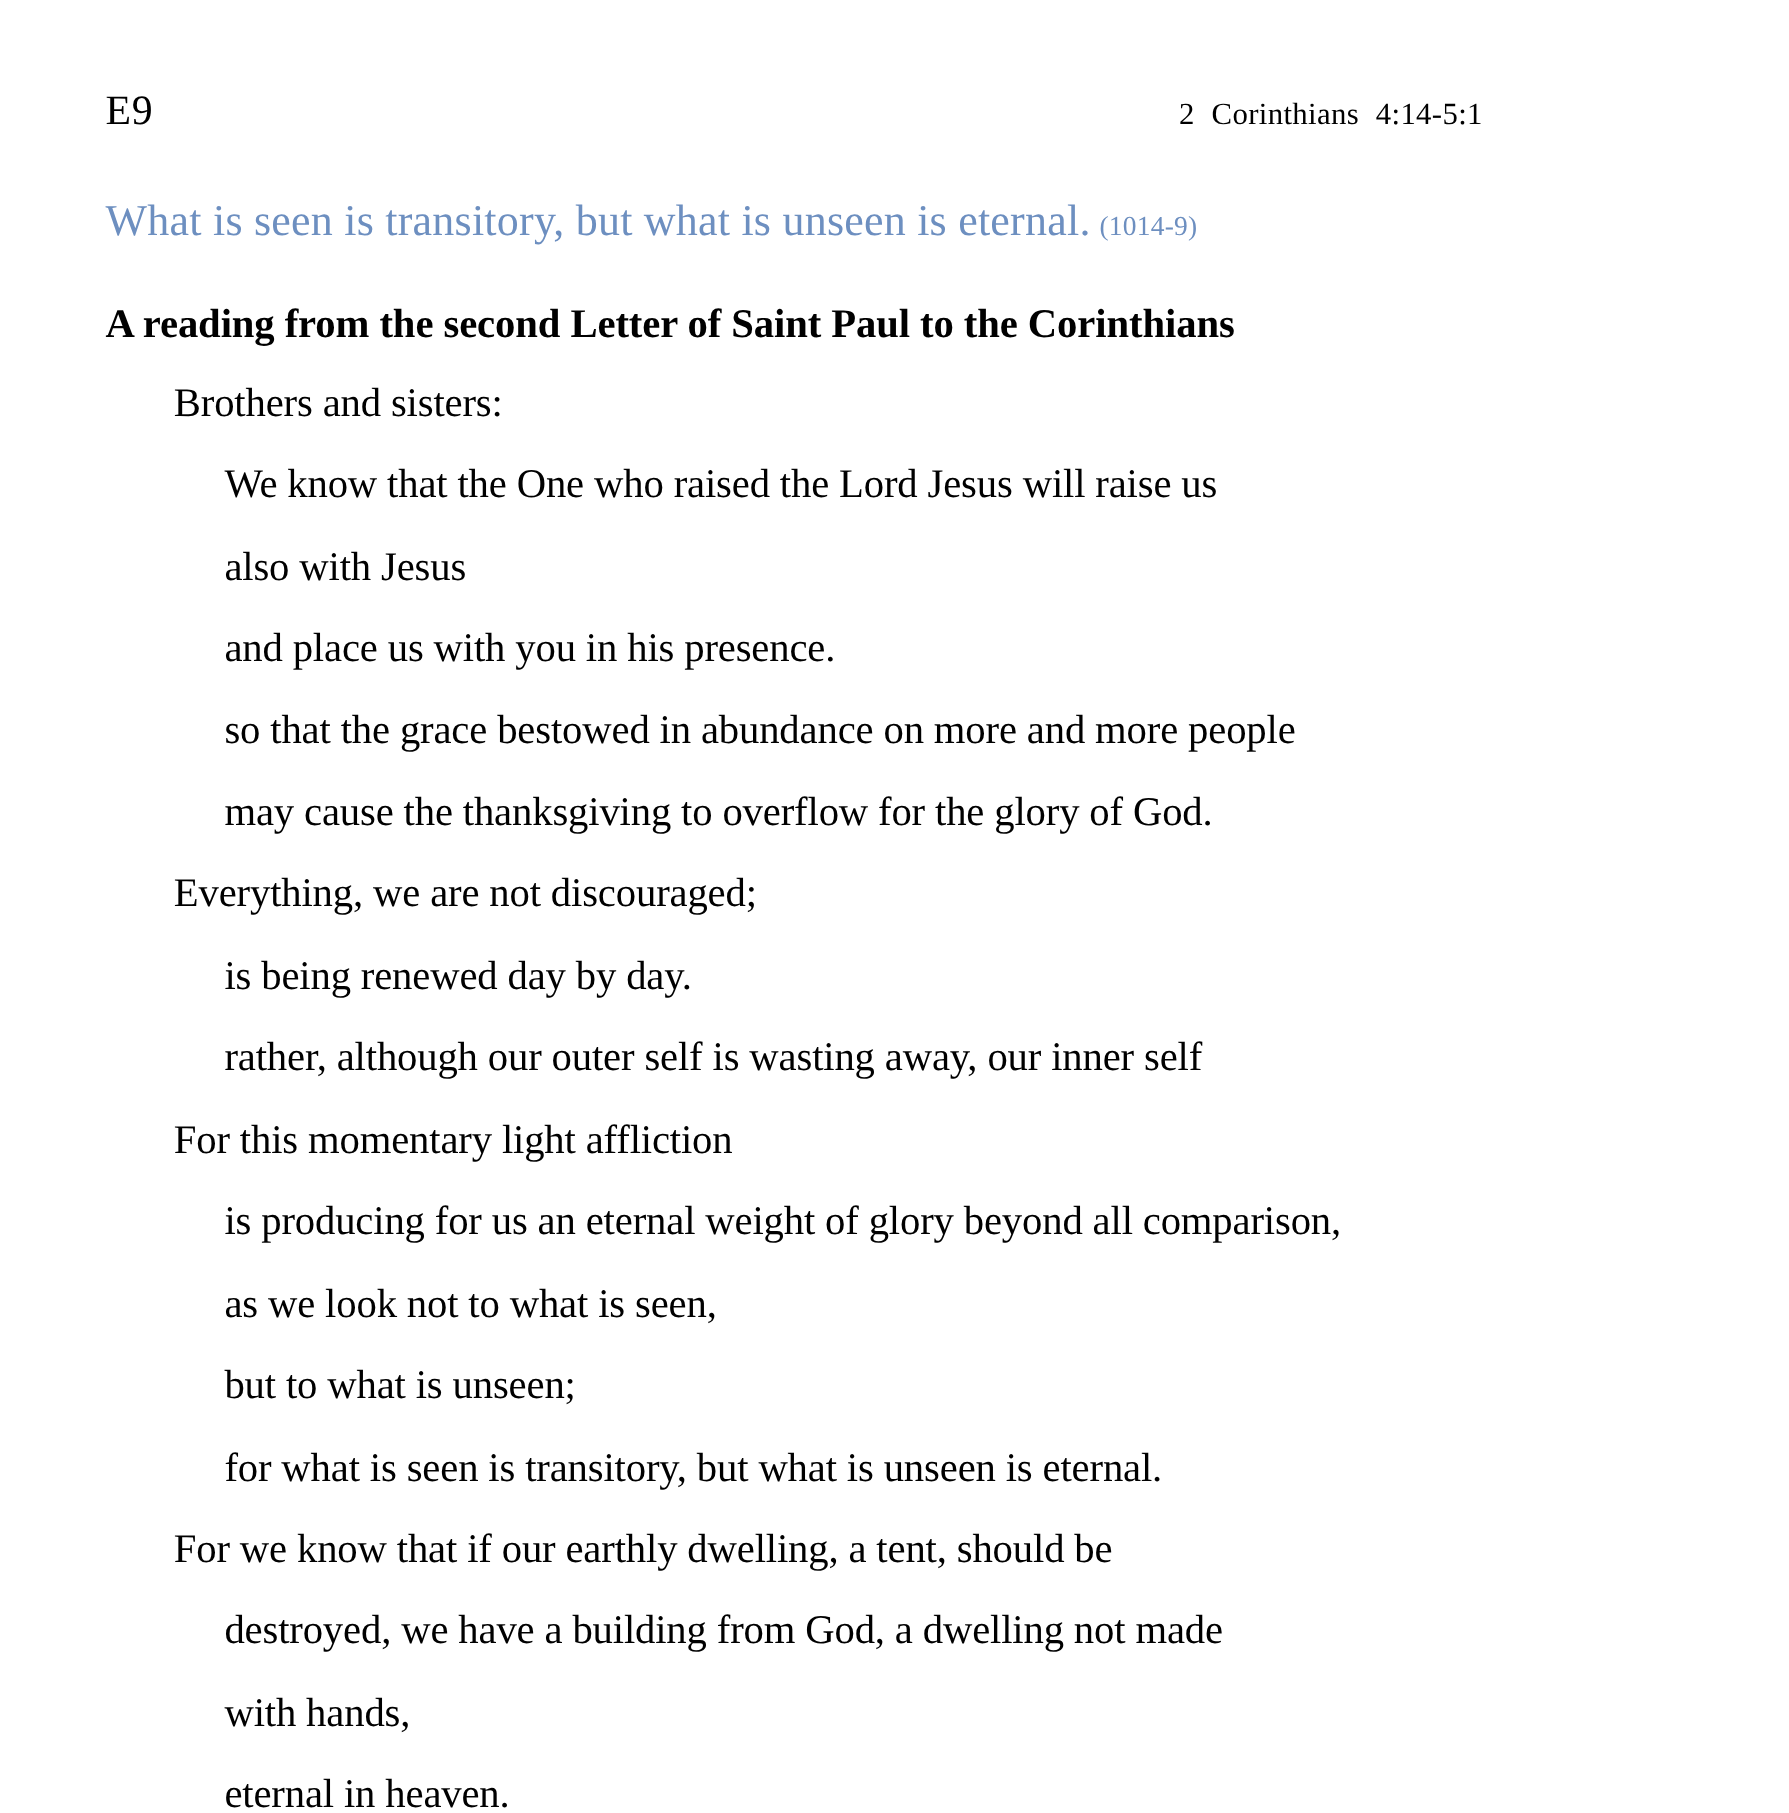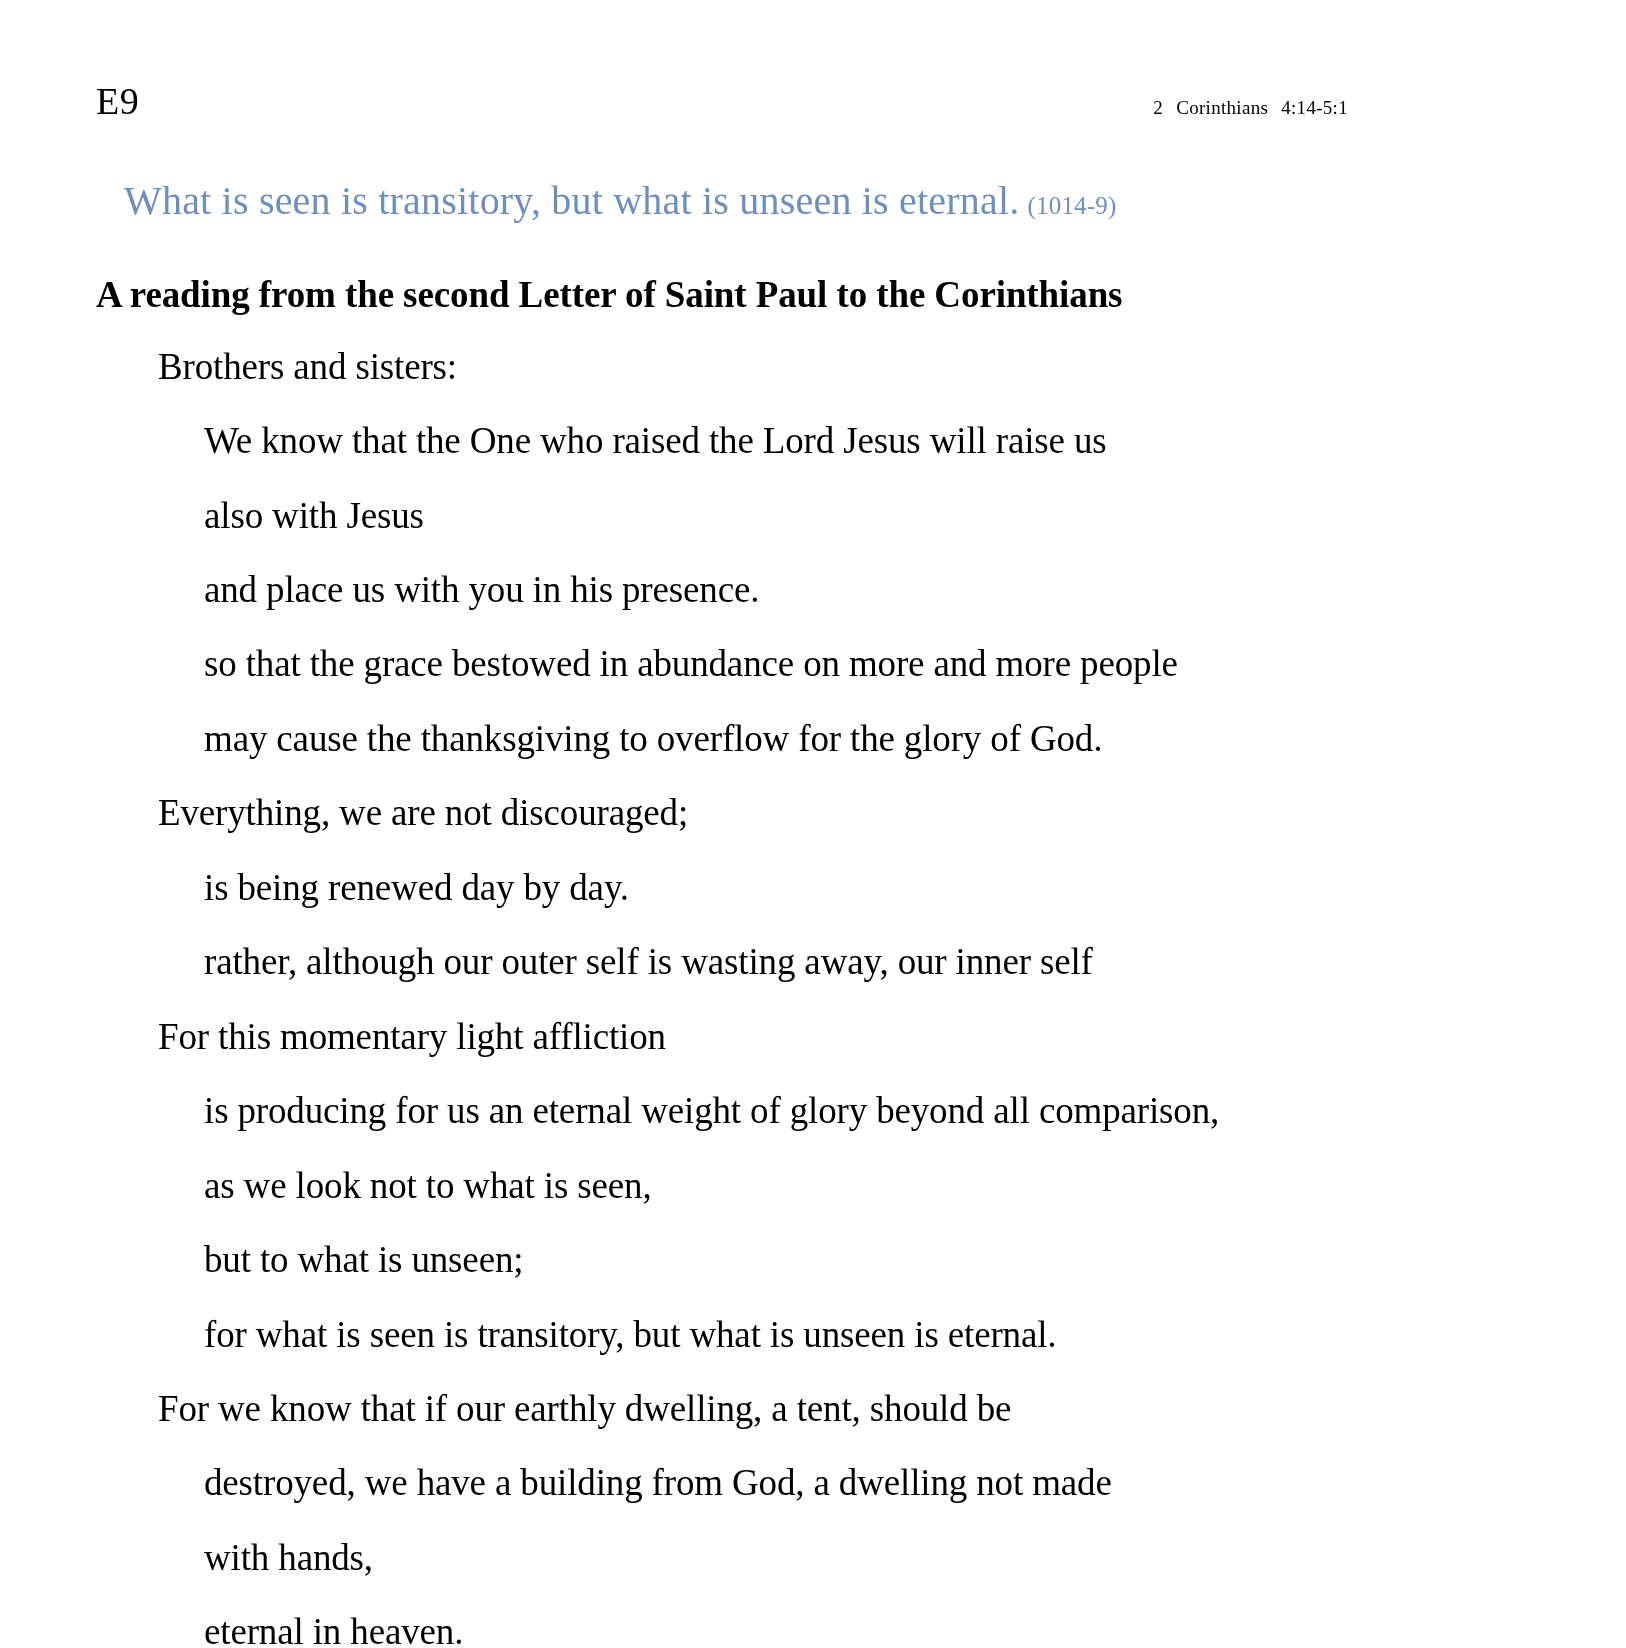"2 Corinthians 4:14-5:1" .citation { font-size: 19px -> 28px }
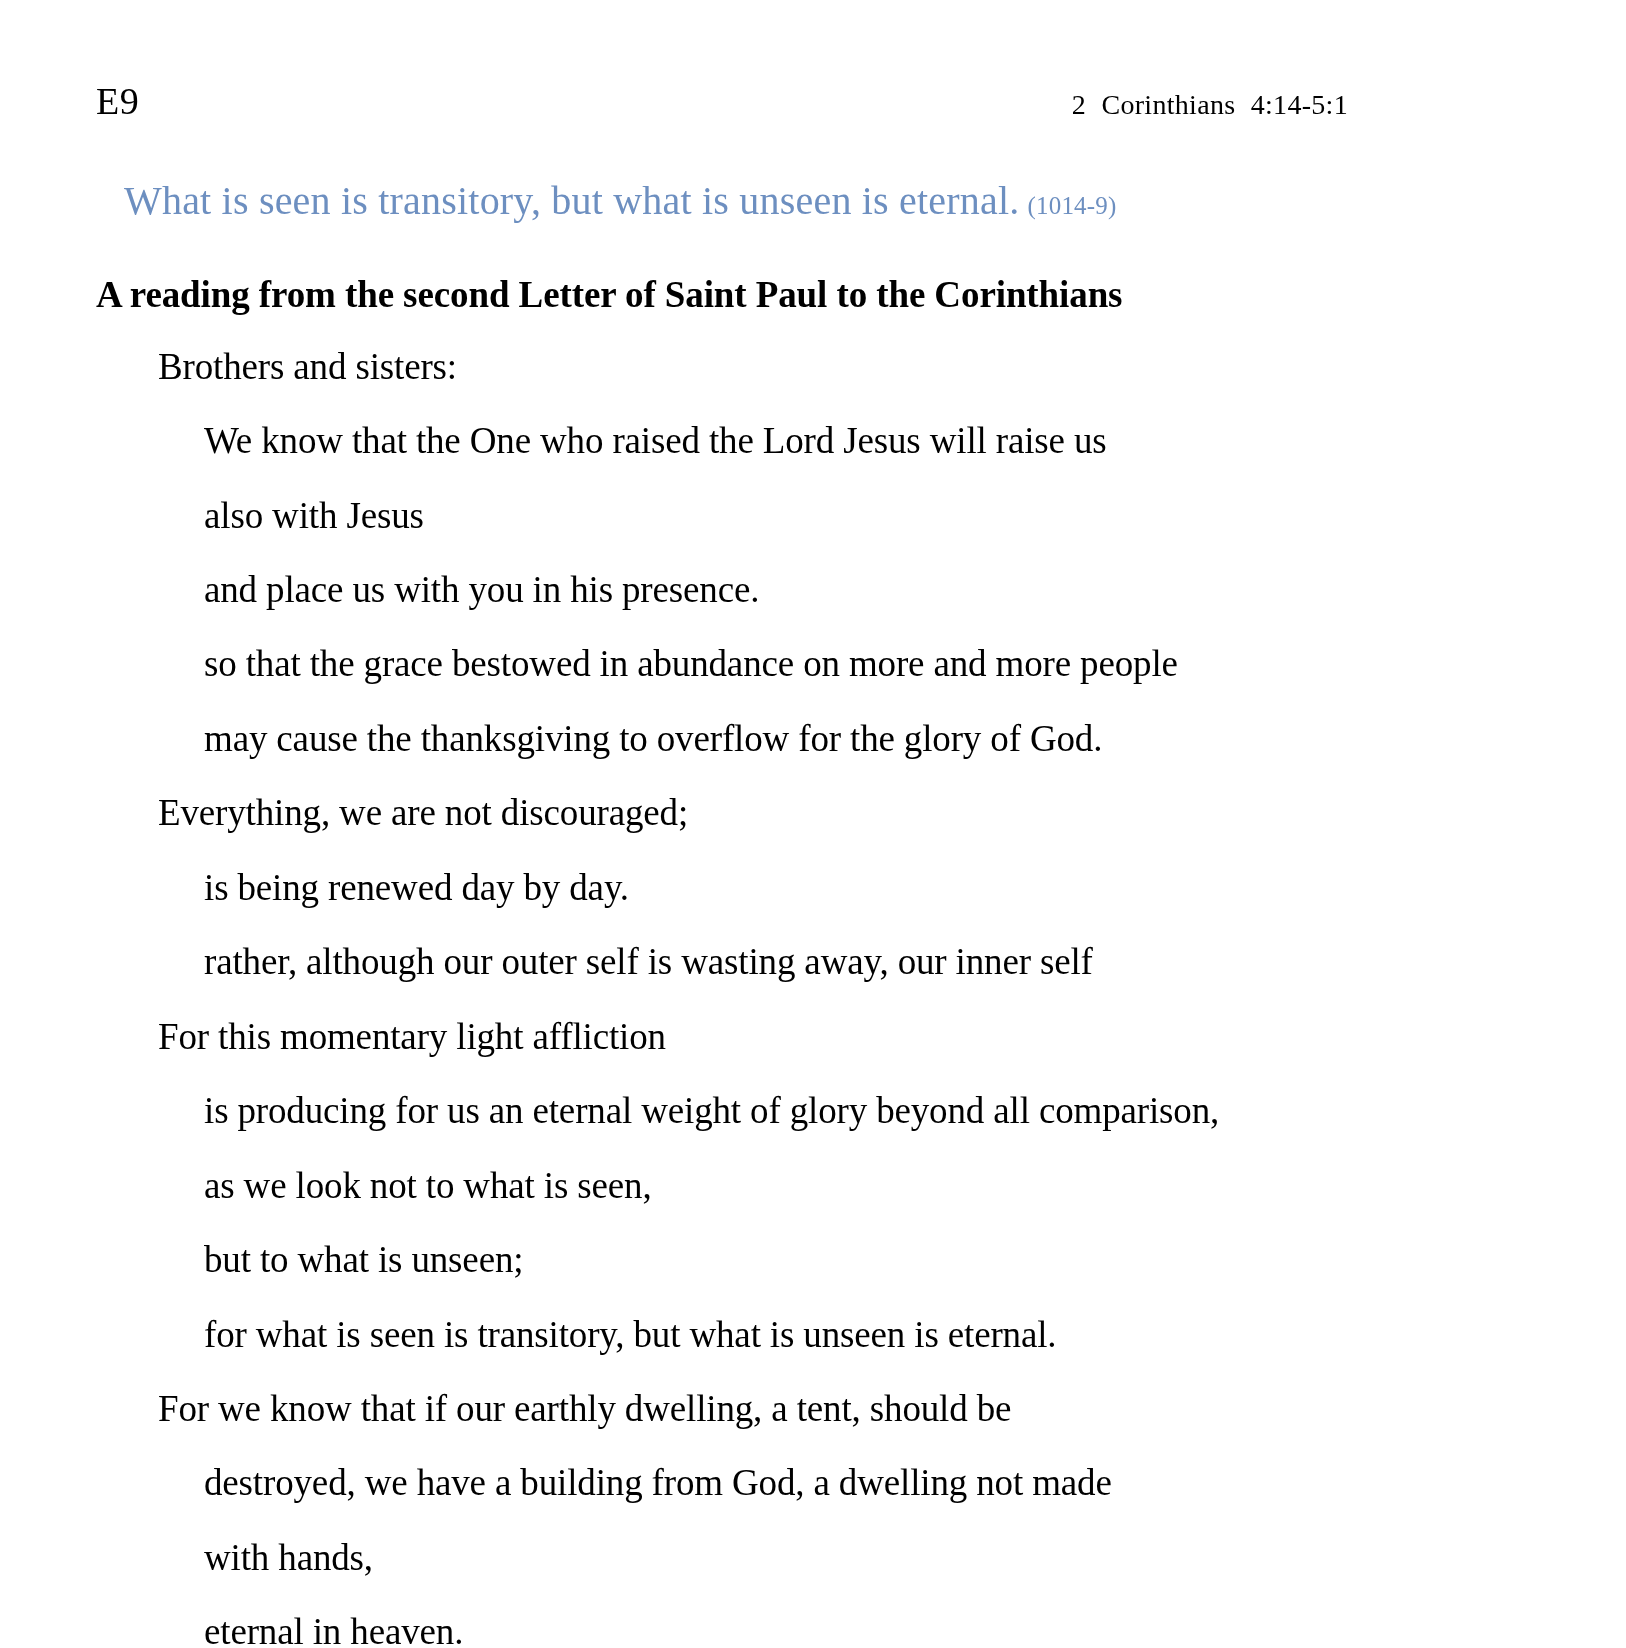"What is seen is transitory," .title-line { margin-left: 28px -> none }
